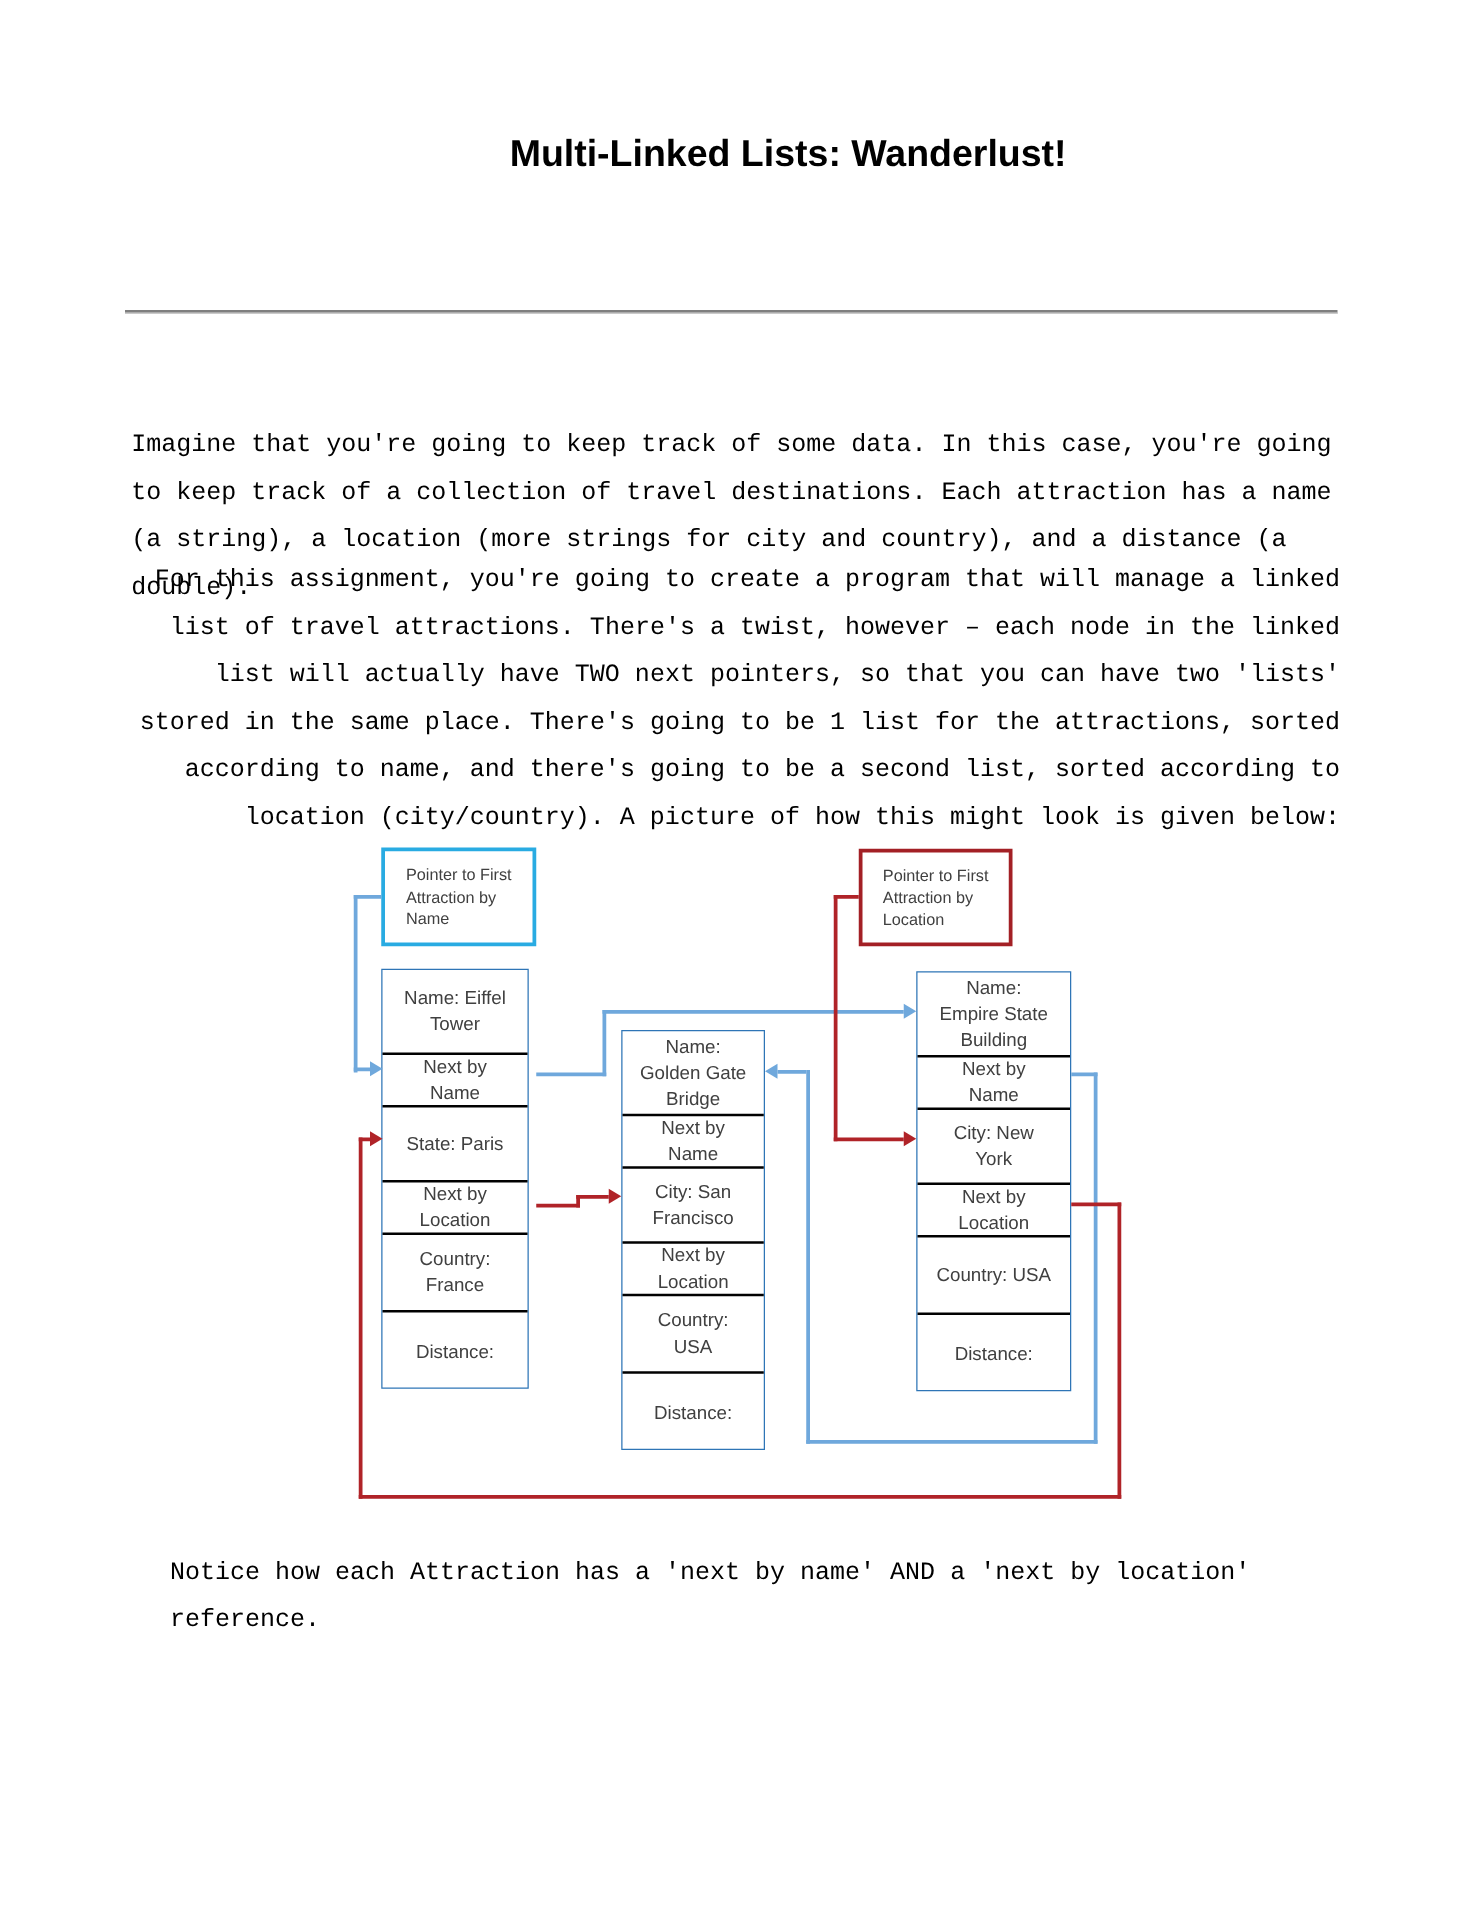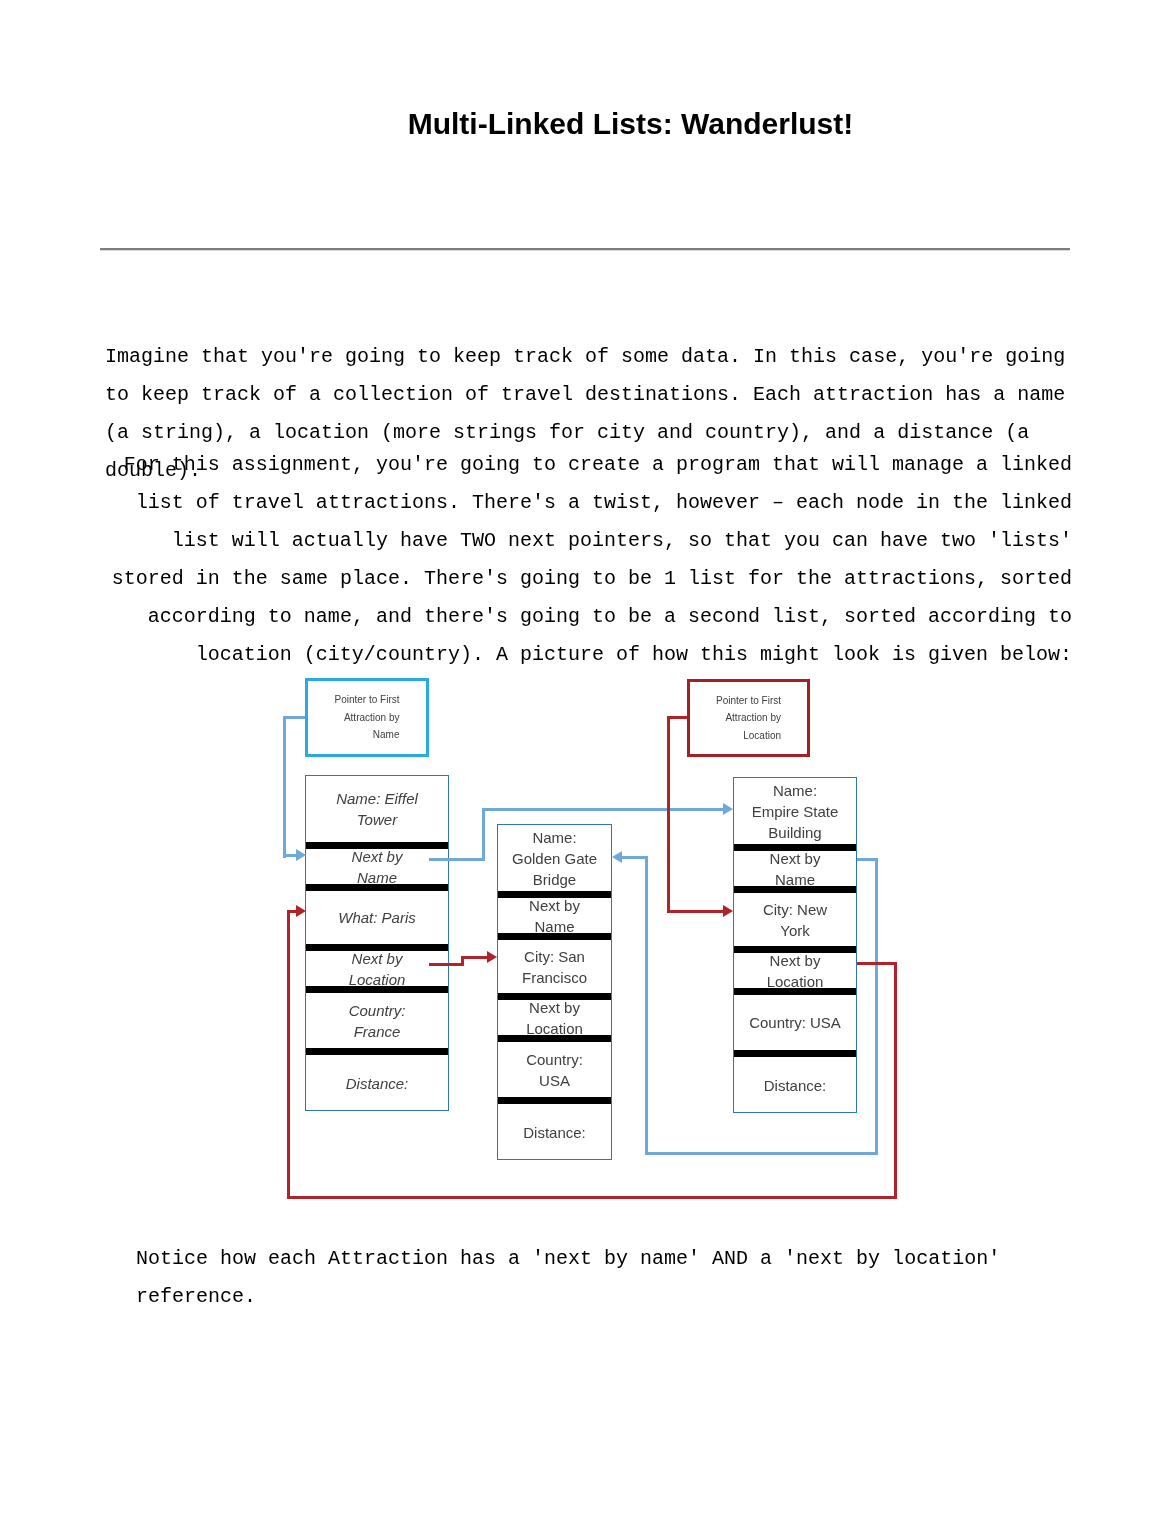"Pointer to First" .ptr-box { font-size: 10px -> 13px; text-align: right -> left }
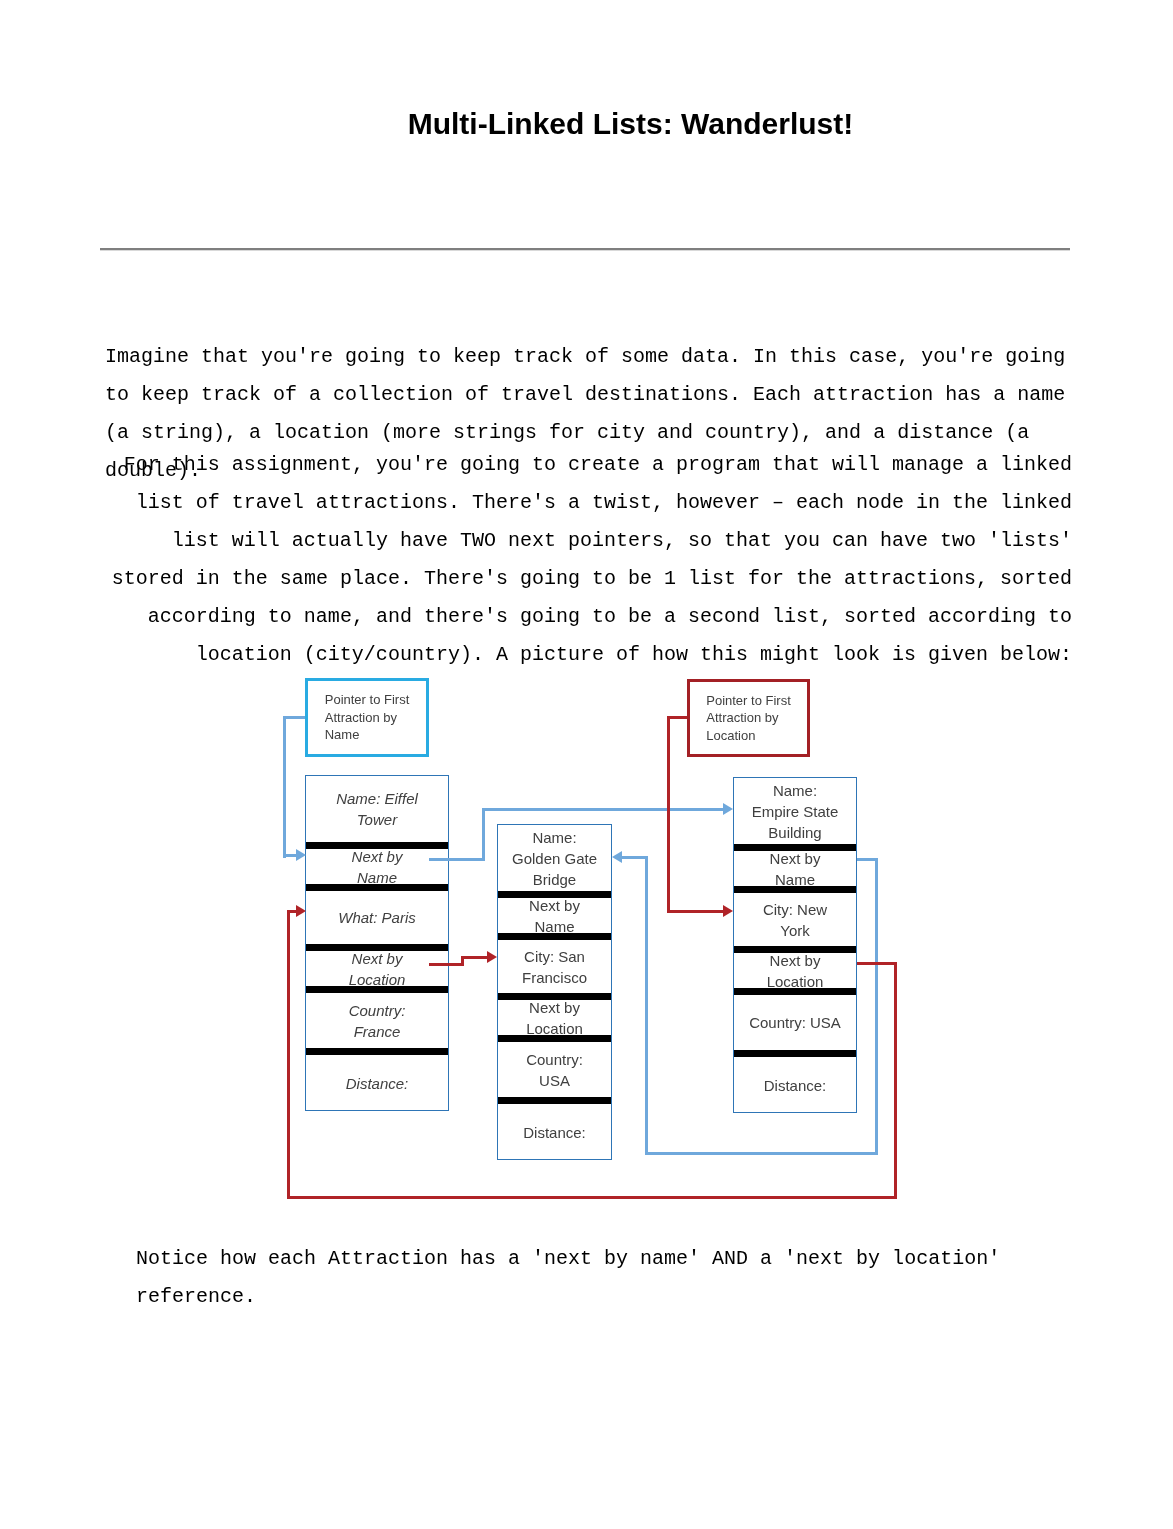"Name: Eiffel" .node-eiffel { font-style: italic -> none; width: 144px -> 118px }
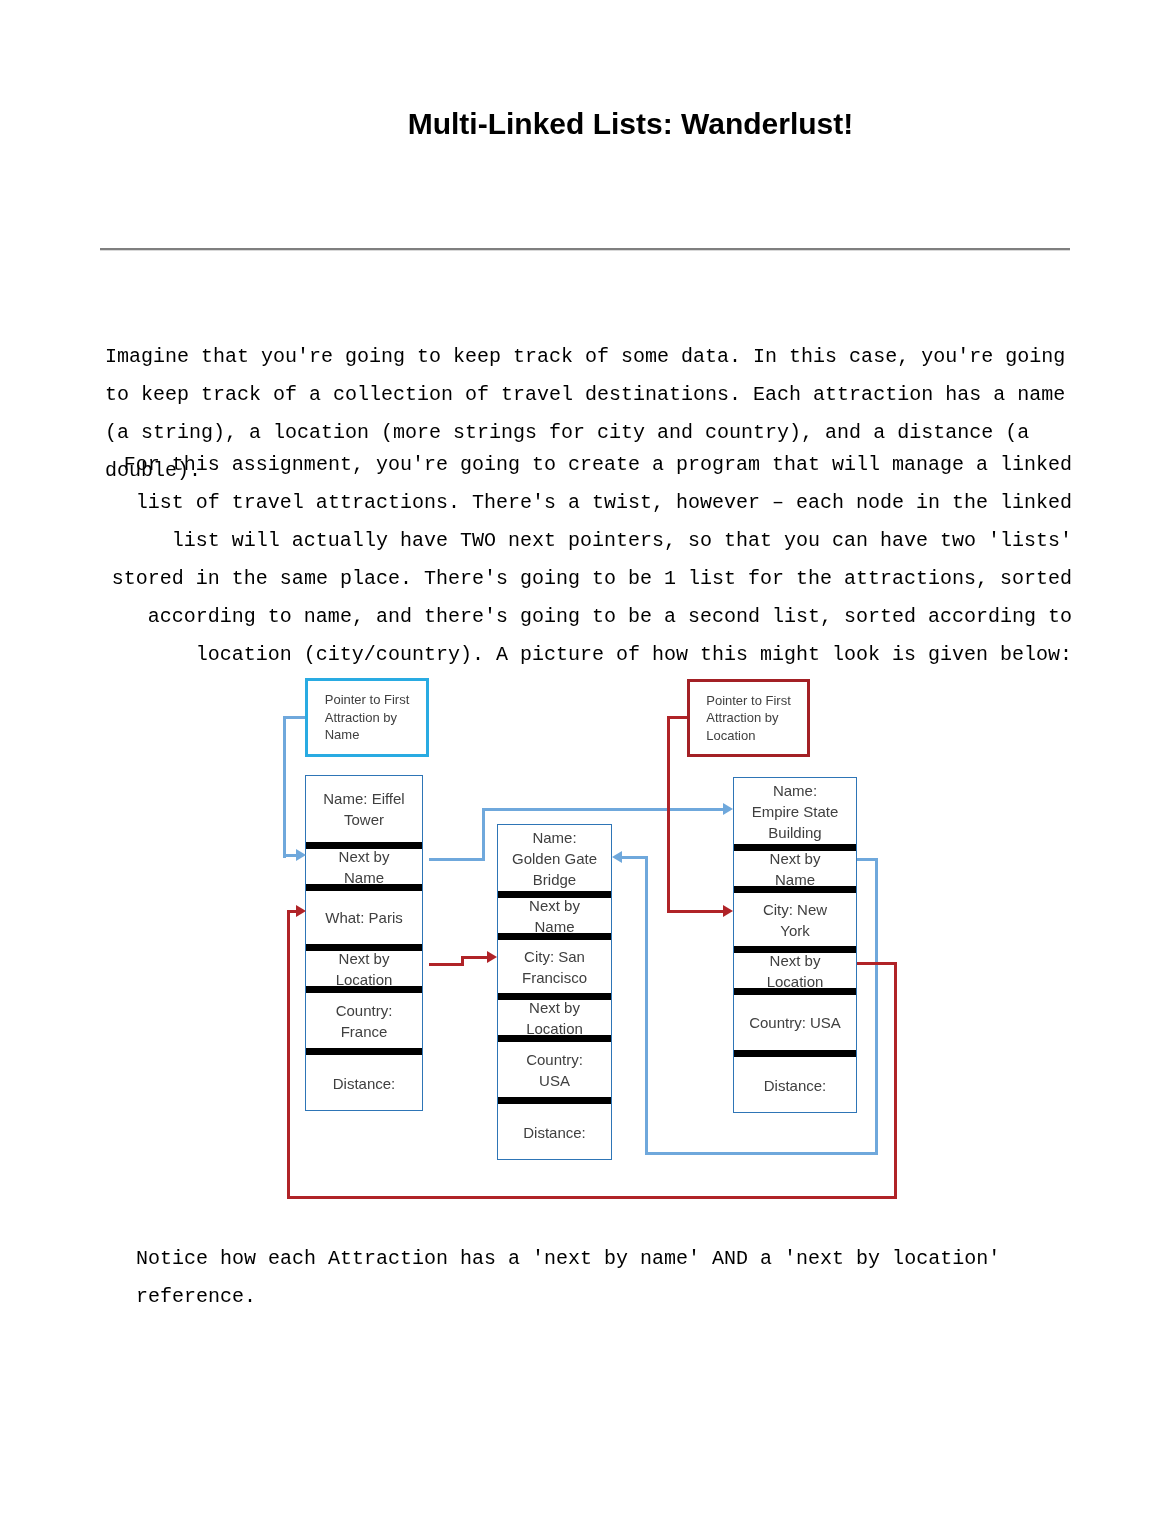"Next by" .cell { border-top: 7px solid #000000 -> 2px solid #000000 }
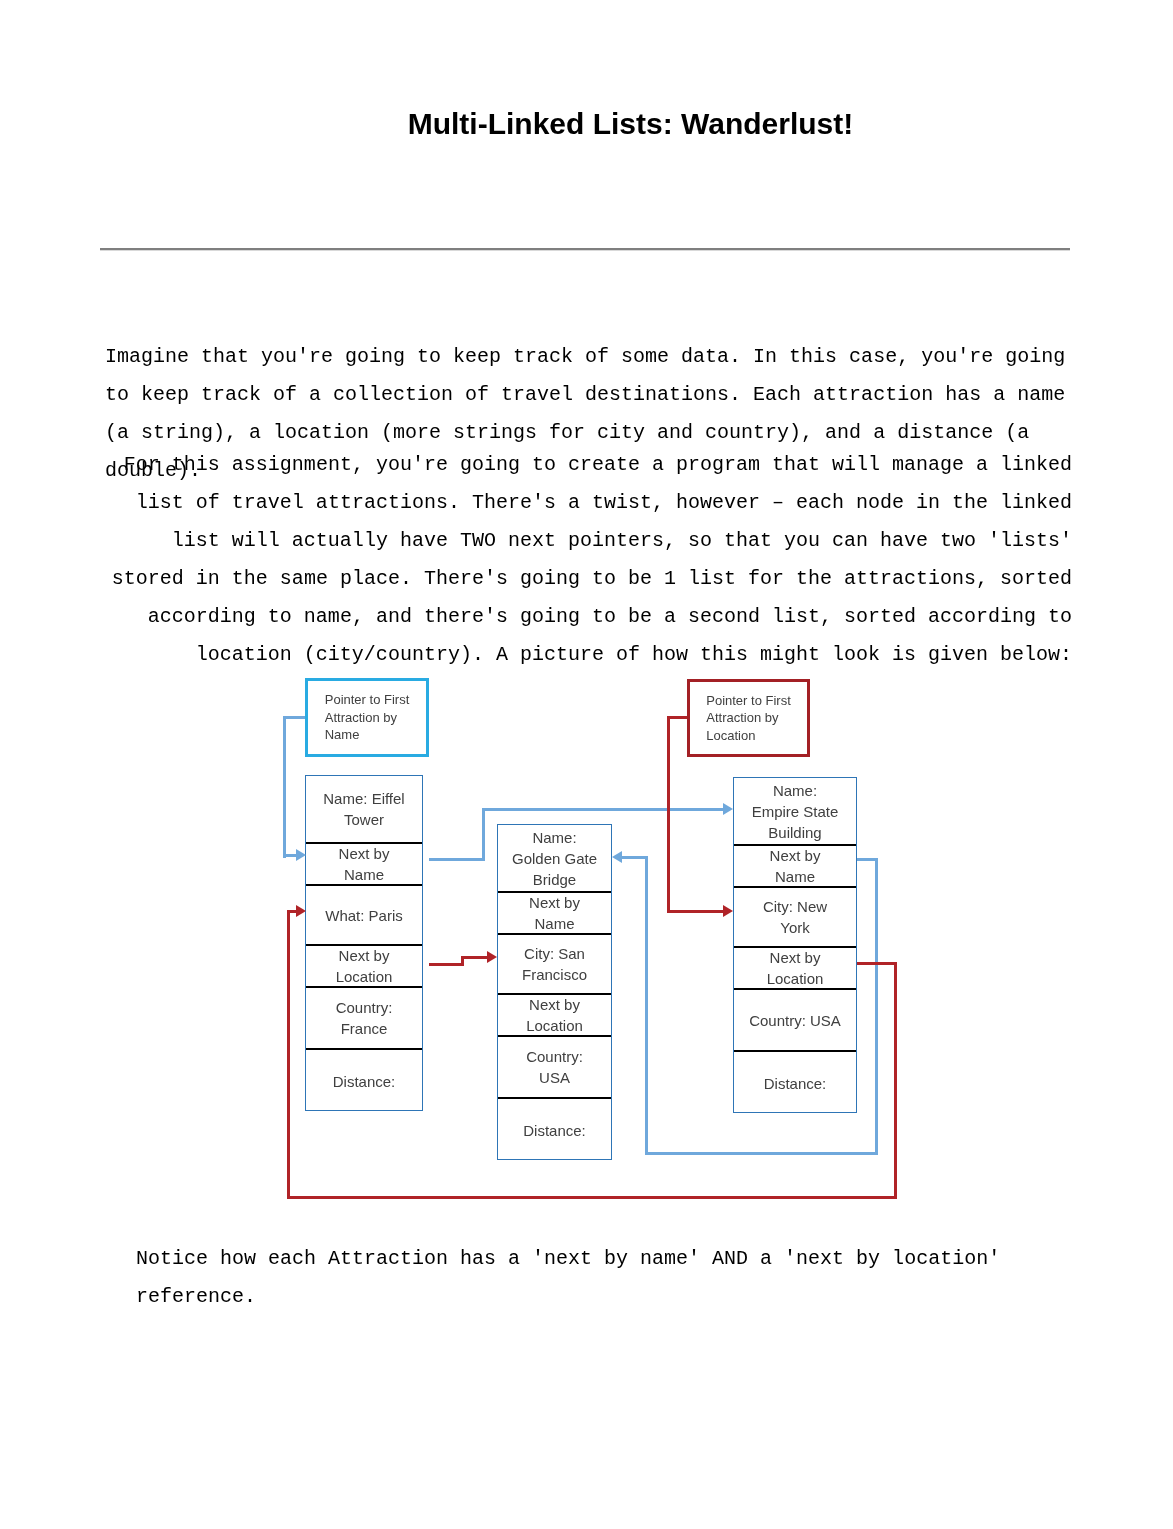"What: Paris" div.cell { text: What -> State }
